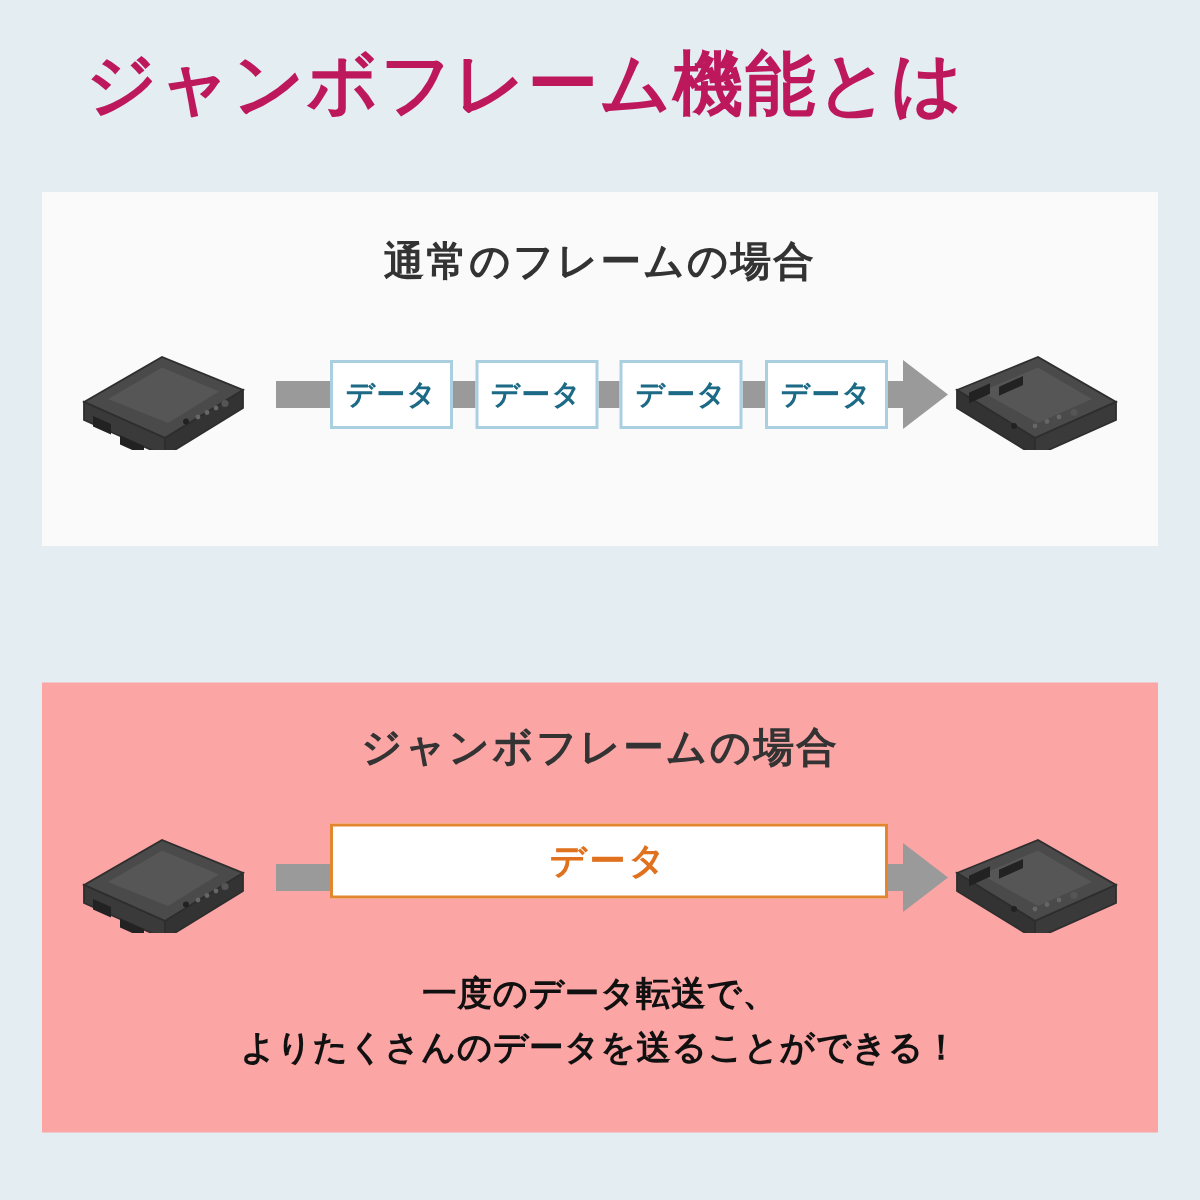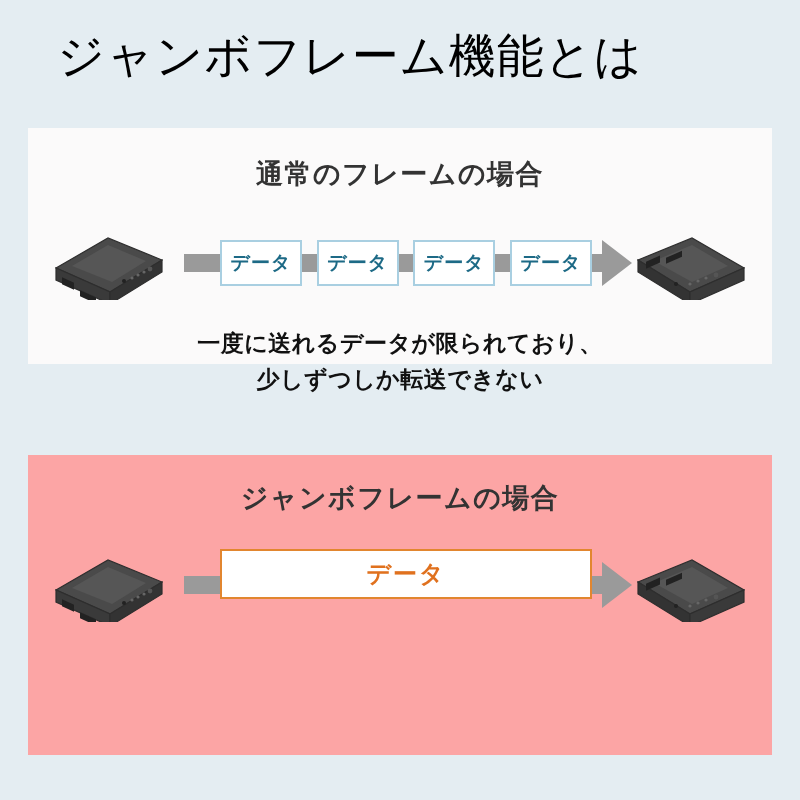"ジャンボフレーム機能とは" .page-title { color: #000000 -> #be185d; font-weight: normal -> bold }
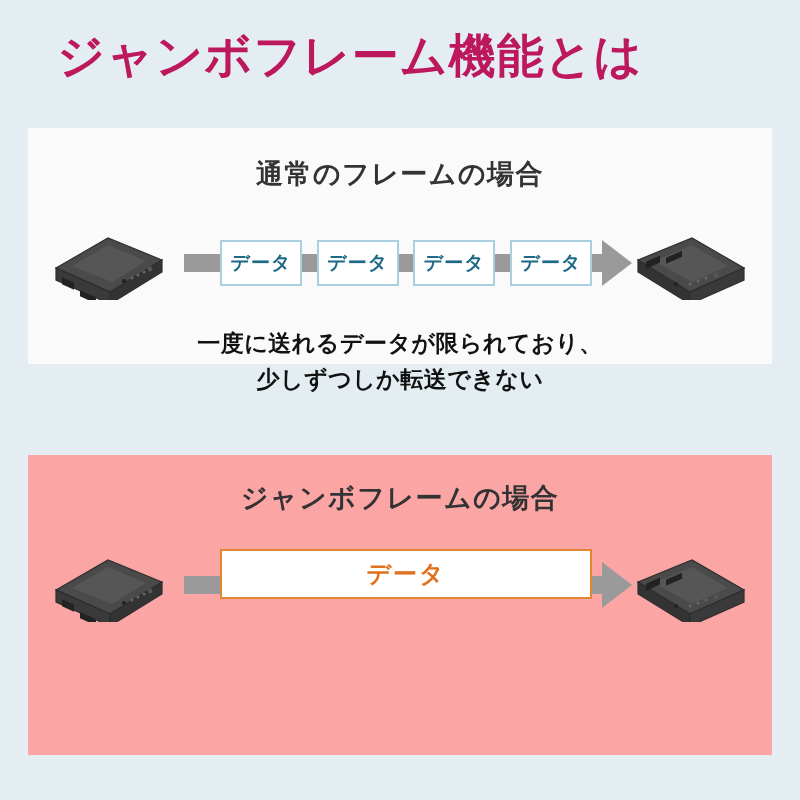"一度に送れるデータが限られており、" div.caption { html: <div> <span>一度に送れるデータが限られており、</span> <span>少しずつしか転送できない</span> </div> -> none }
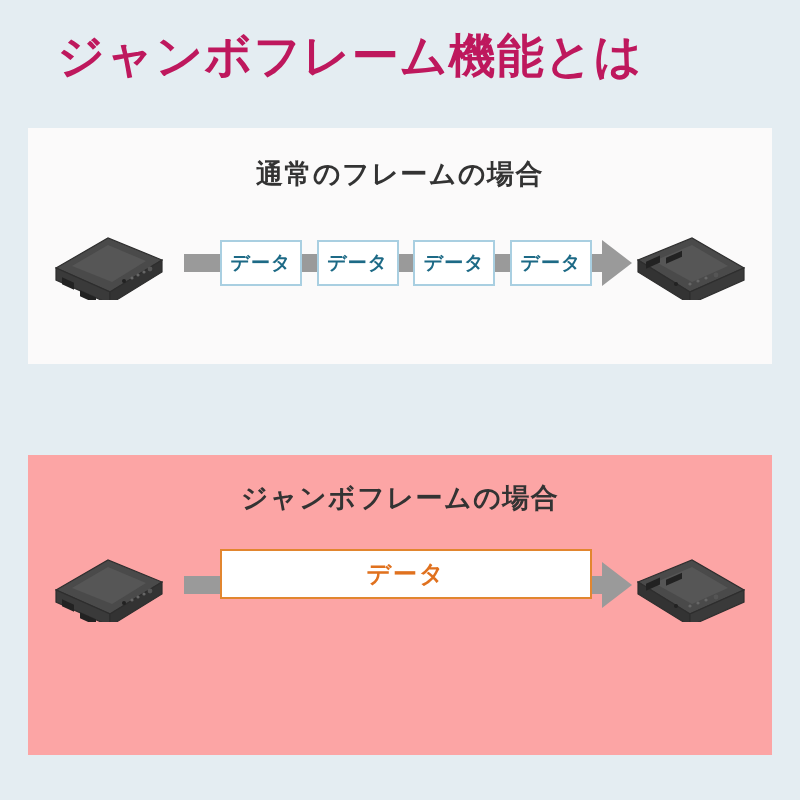"一度のデータ転送で、" div.caption { html: none -> <div> <span>一度のデータ転送で、</span> <span>よりたくさんのデータを送ることができる！</span> </div> }
